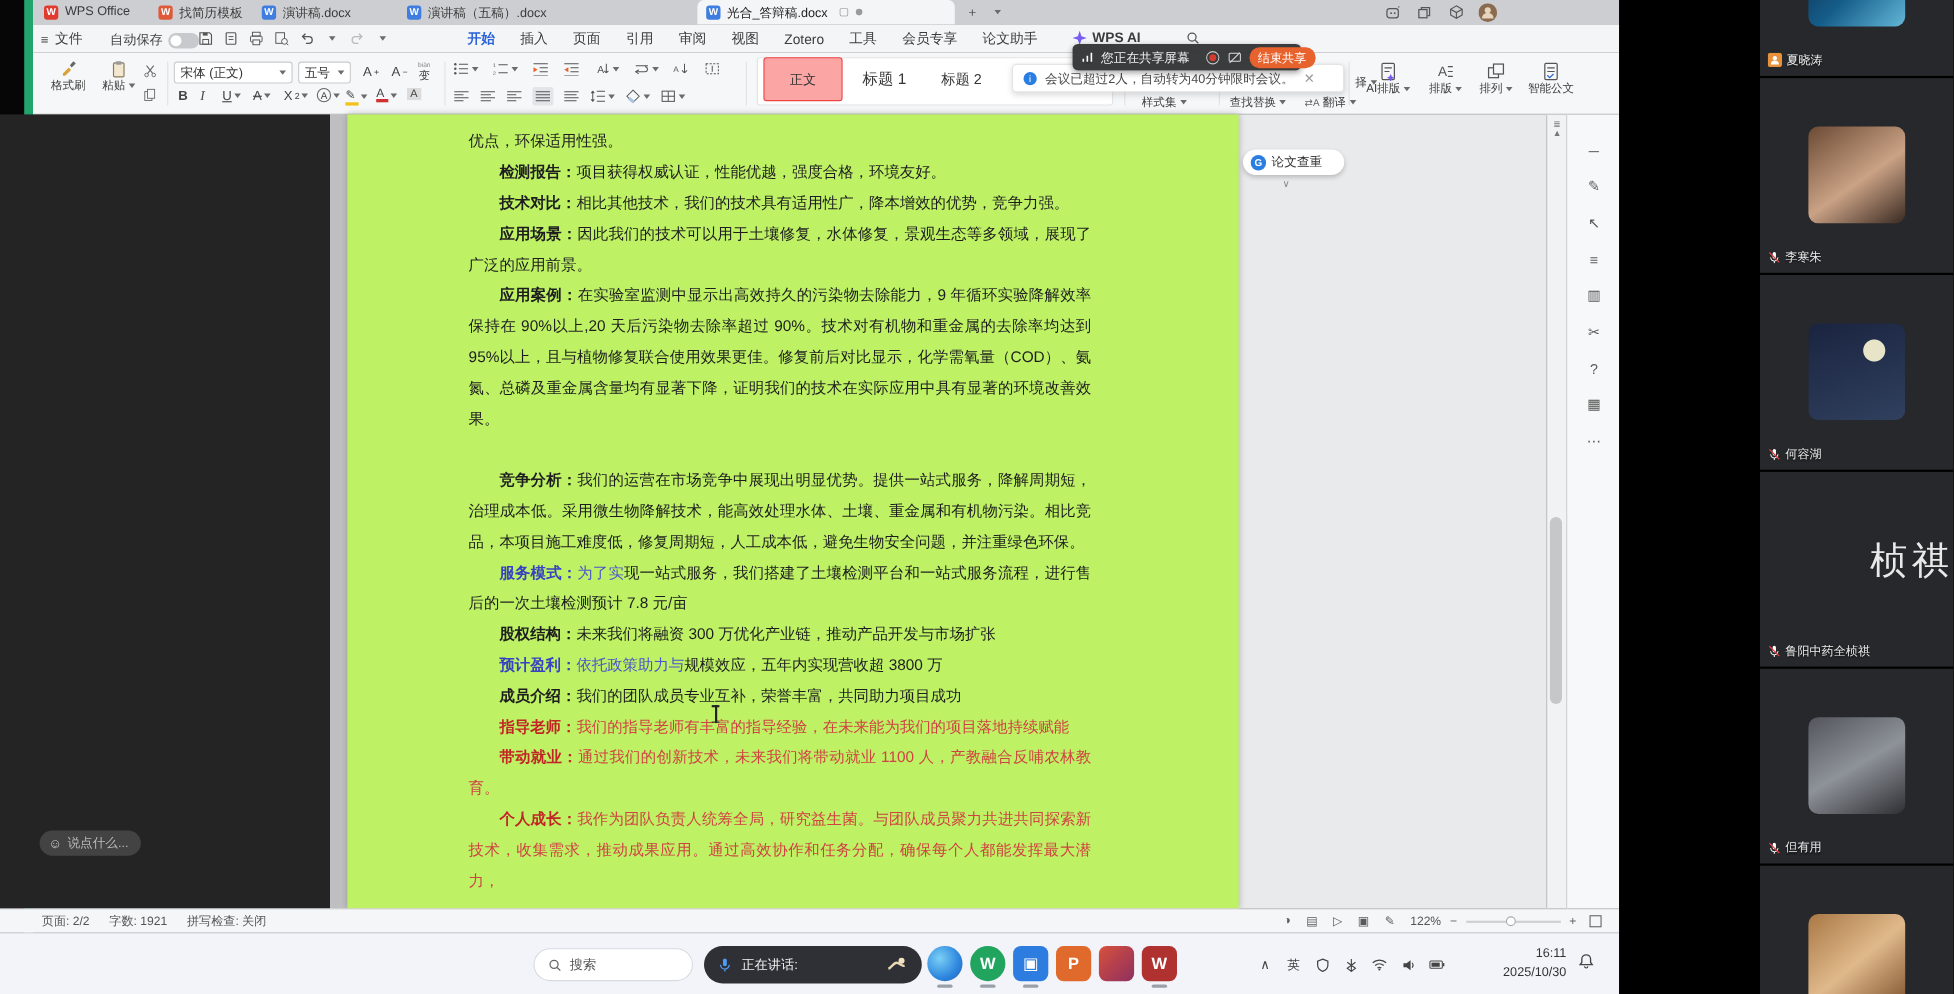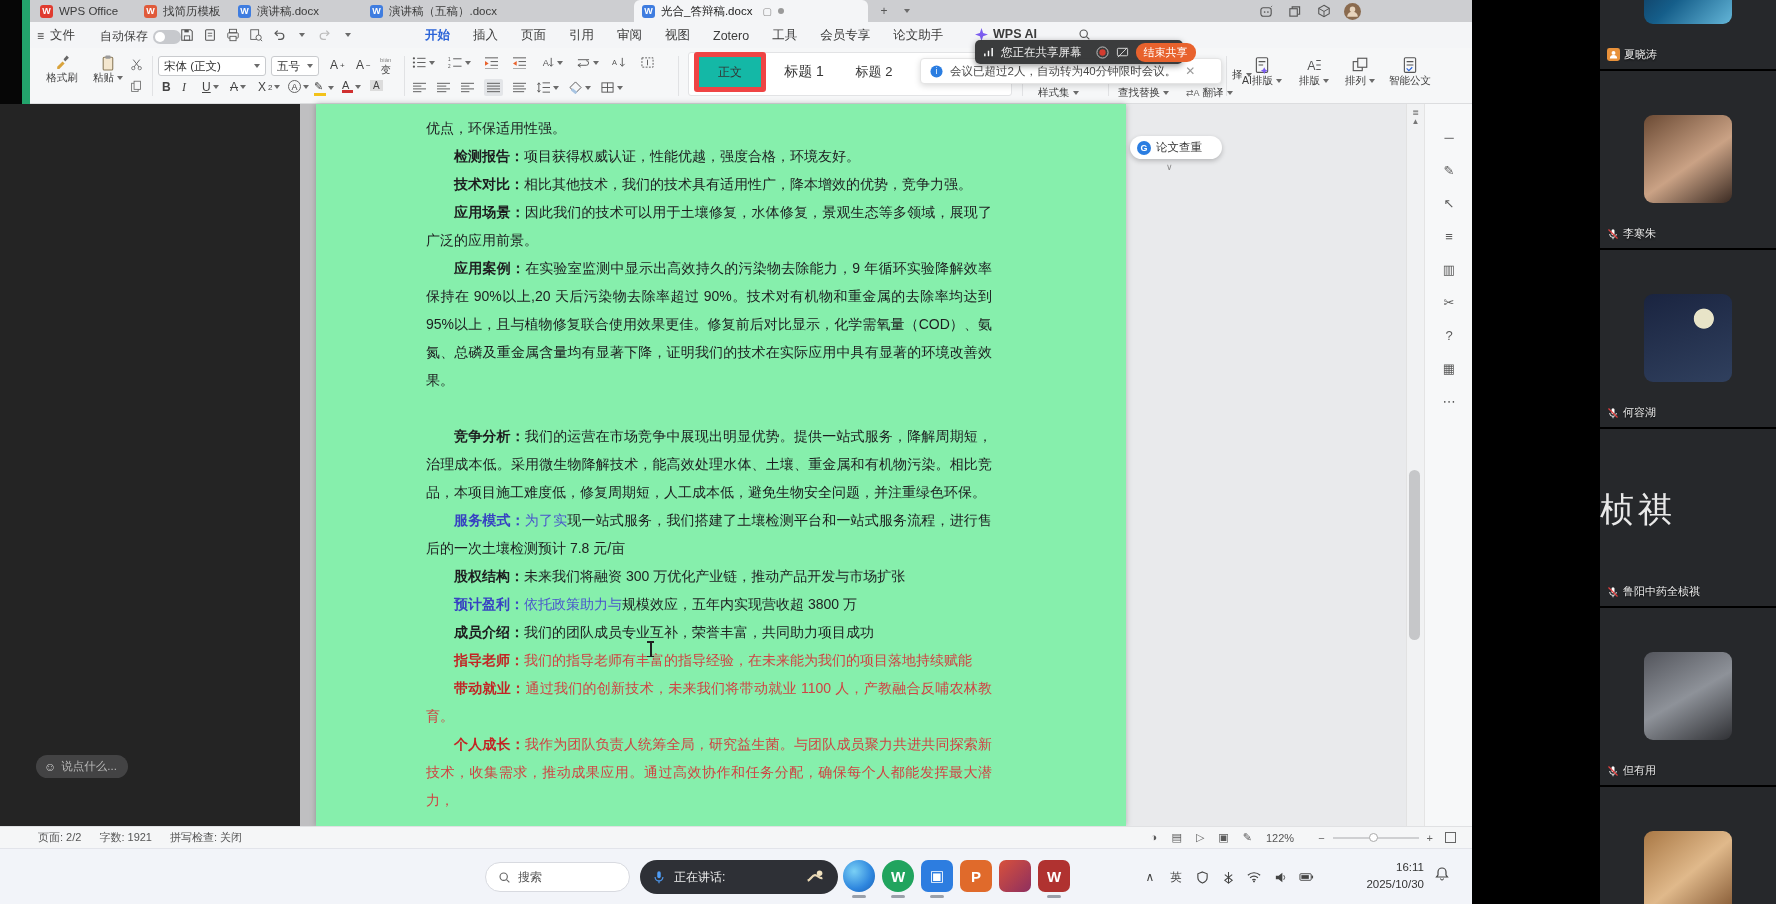"正文" .styl.sel { background: #14b8a6 -> #fca5a5; border: 5px solid #ef4444 -> 1px solid #ef4444 }
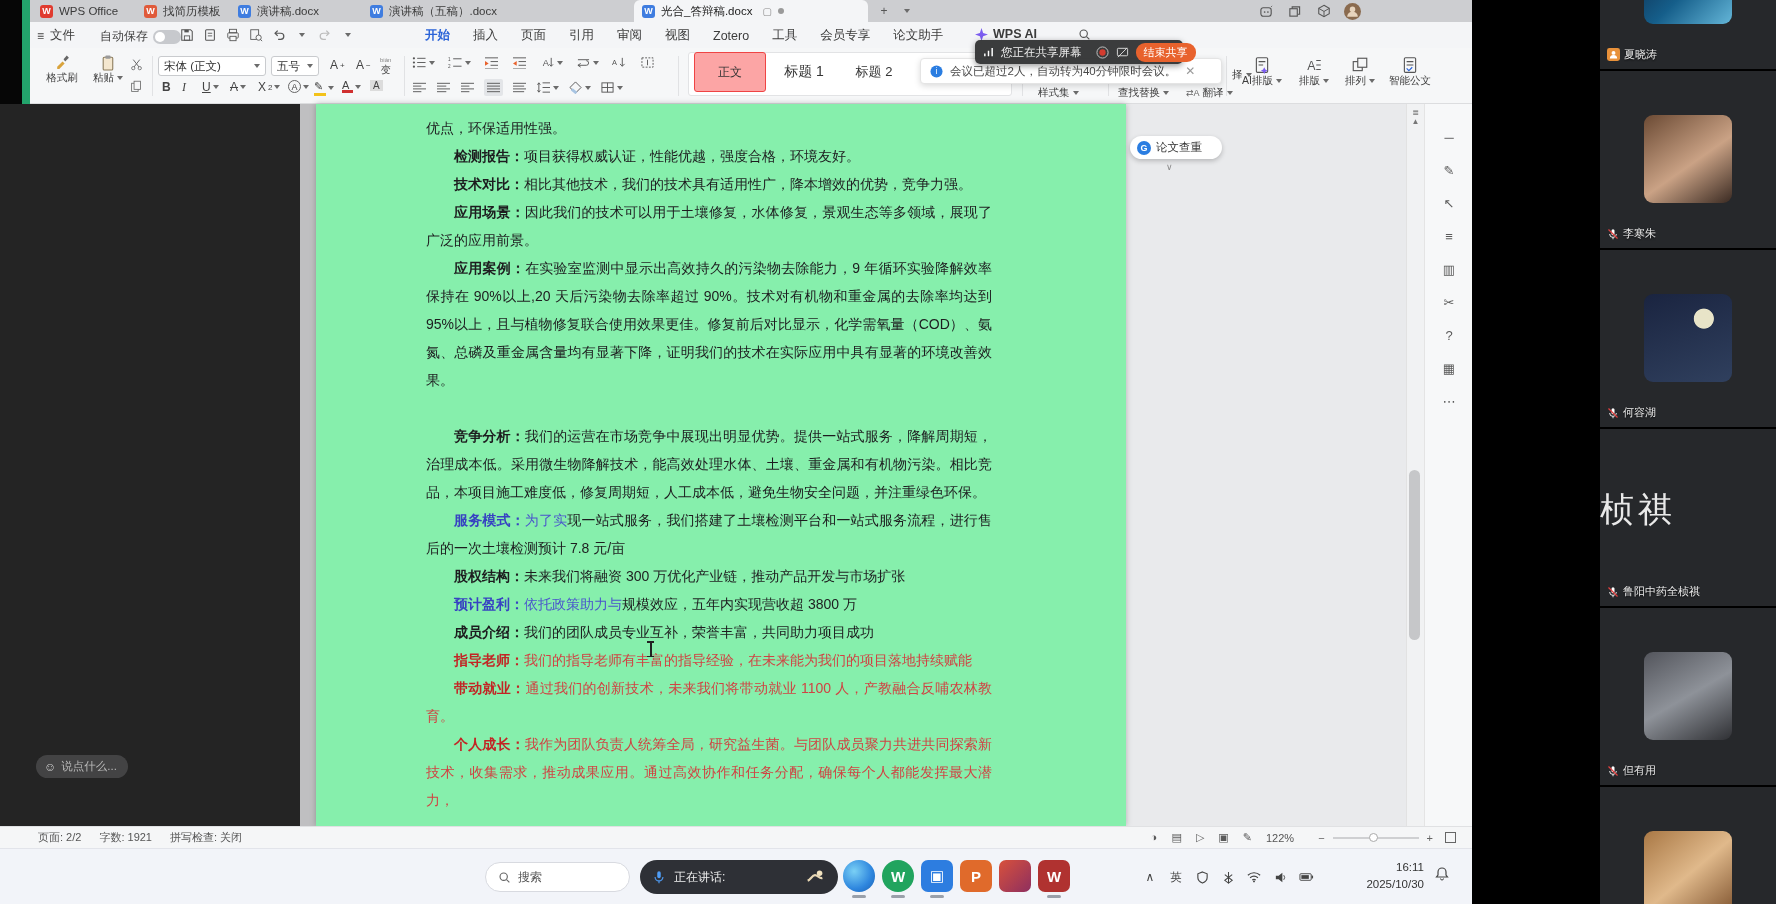"优点，环保适用性强。" #page { background: #86efac -> #bef264 }
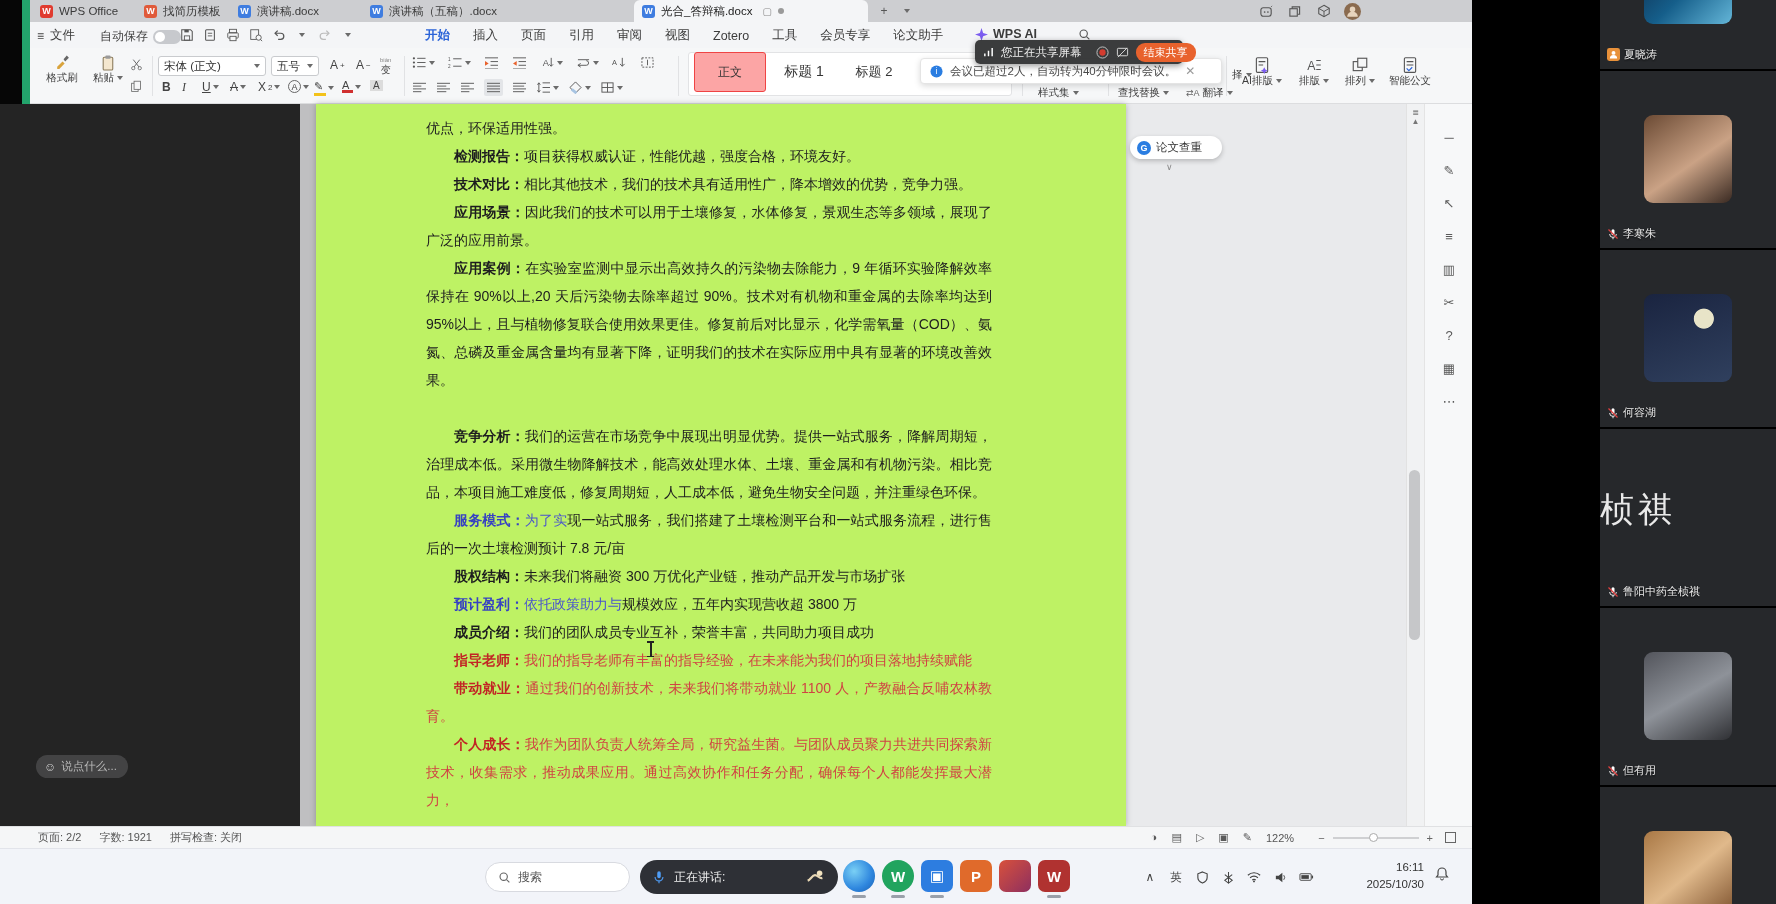"桢祺" .tile .bigname { text-align: left -> right }
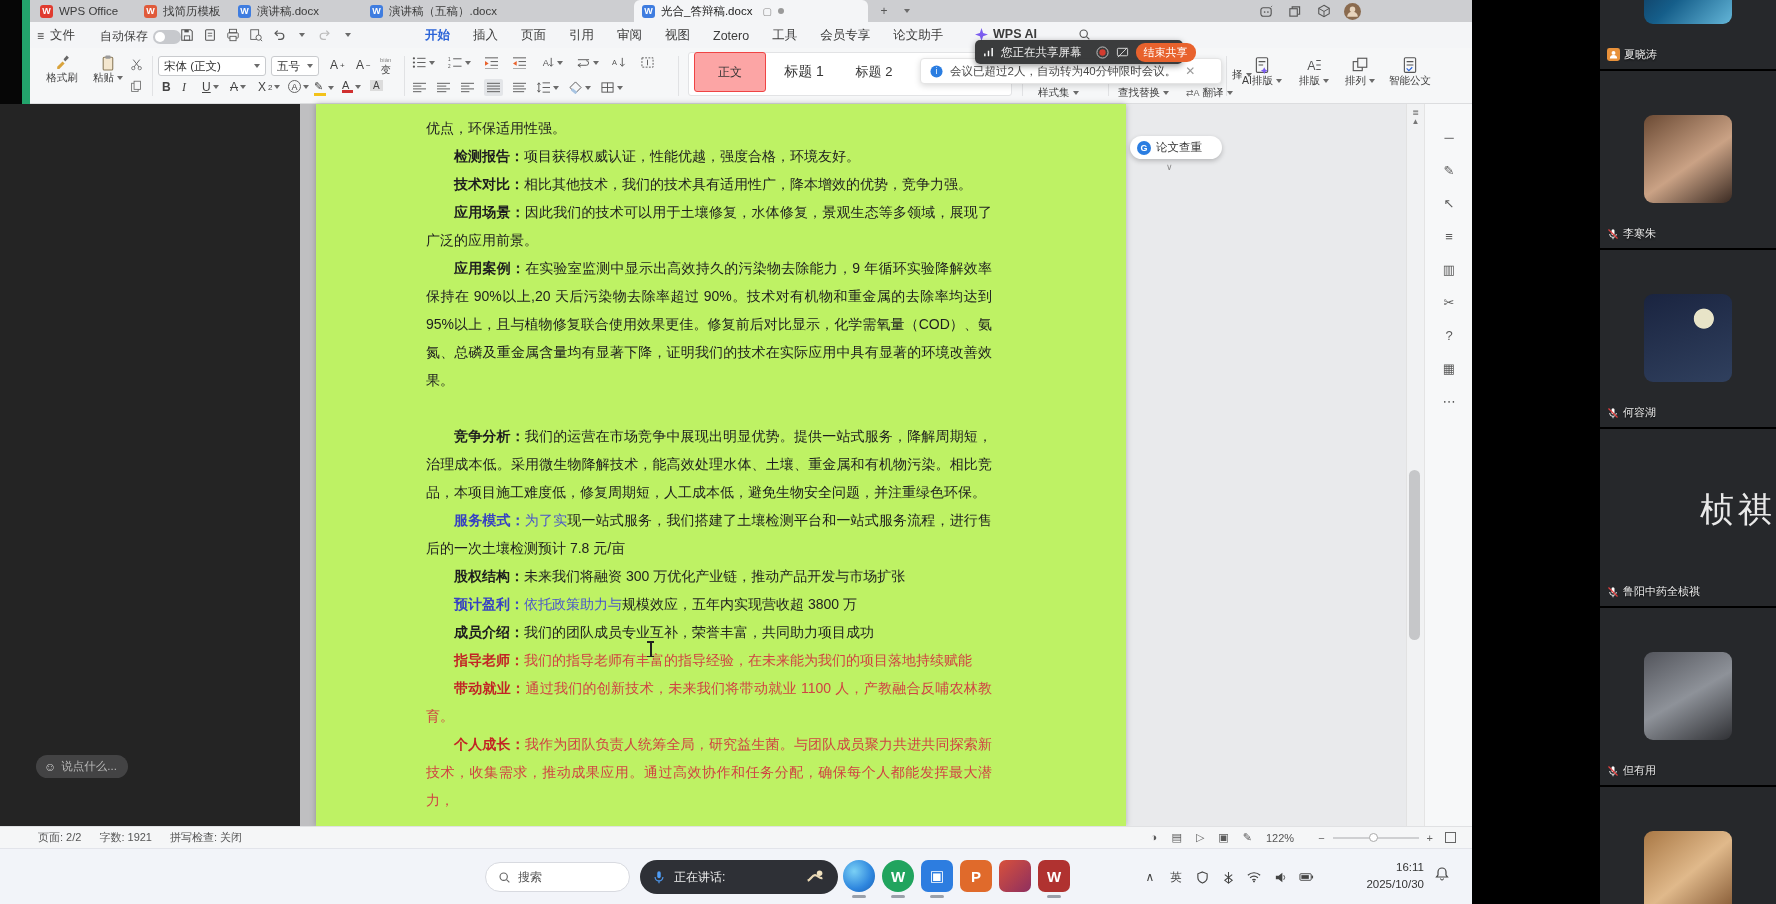"122%" span { margin-right: 24px -> 8px }
